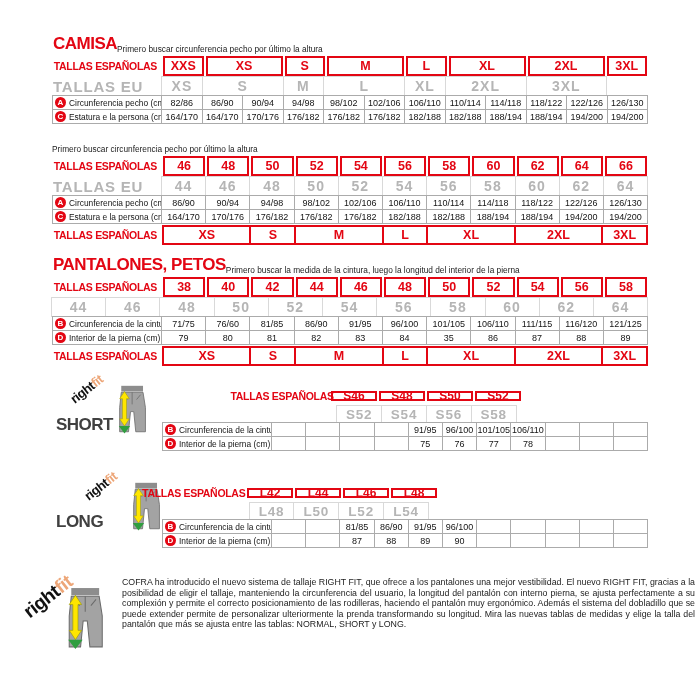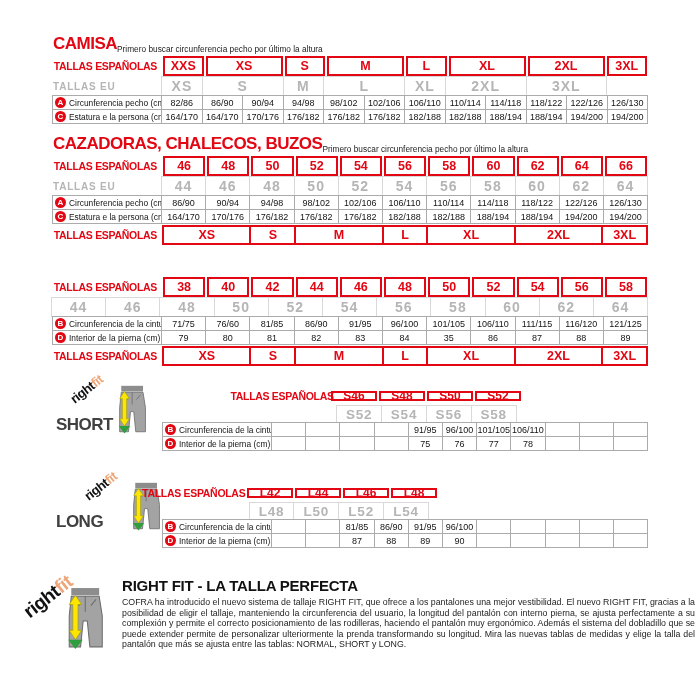"TALLAS EU" .gray-lbl { font-size: 10px -> 15px }
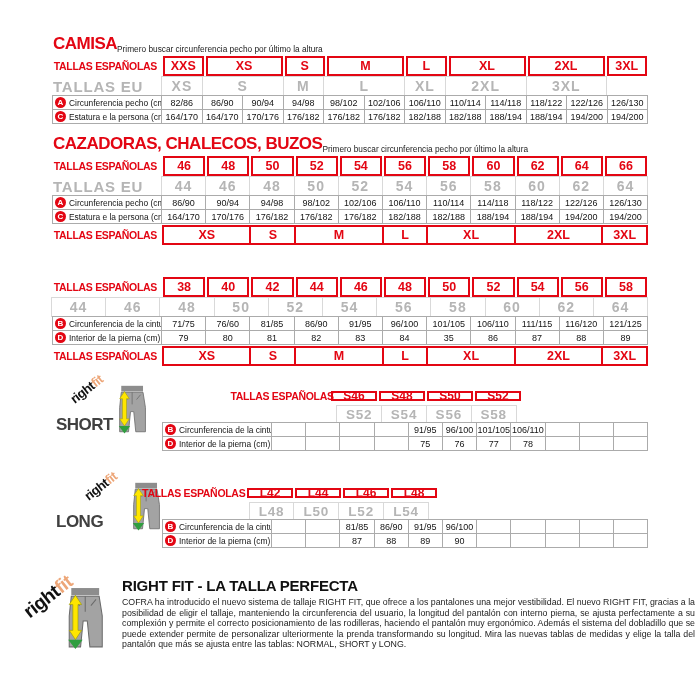"CAZADORAS, CHALECOS, BUZOS" span.t-title { html: <span>CAZADORAS, CHALECOS, BUZOS</span> -> none }
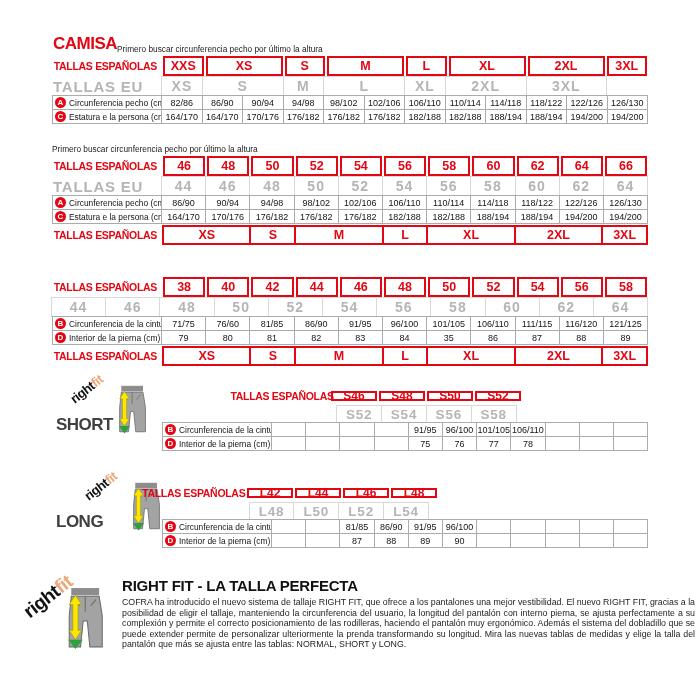"PANTALONES, PETOS" span.t-title { html: none -> <span>PANTALONES, PETOS</span> }
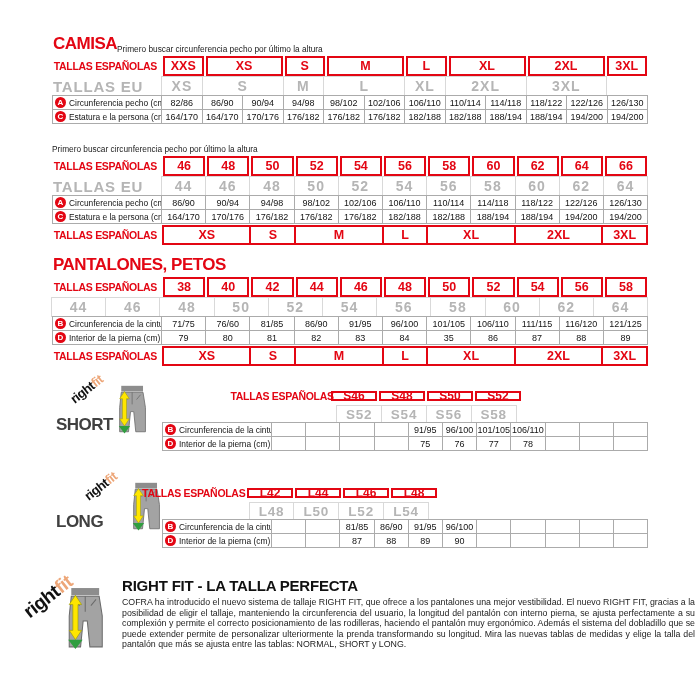"Primero buscar la medida de" span.t-note { html: none -> <span>Primero buscar la medida de la cintura, luego la longitud del interior de la pierna</span> }
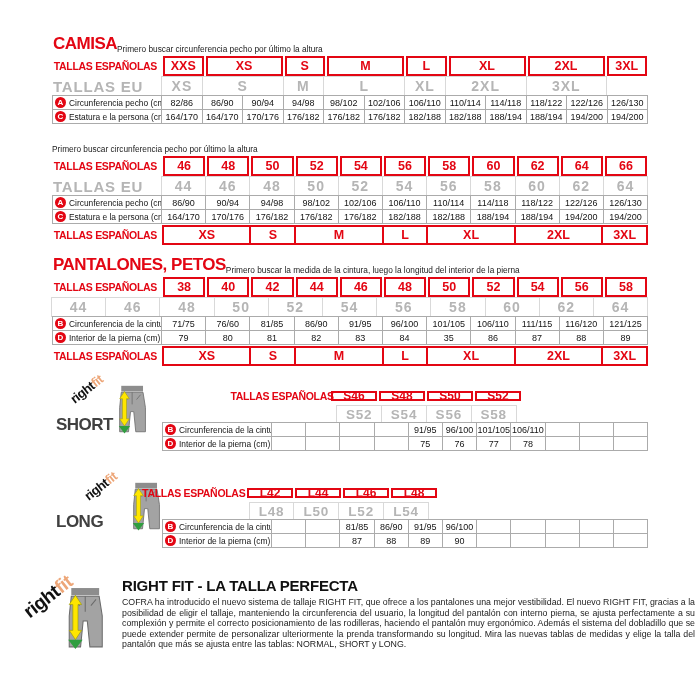"RIGHT FIT - LA TALLA" div.rf-heading { html: <div>RIGHT FIT - LA TALLA PERFECTA</div> -> none }
